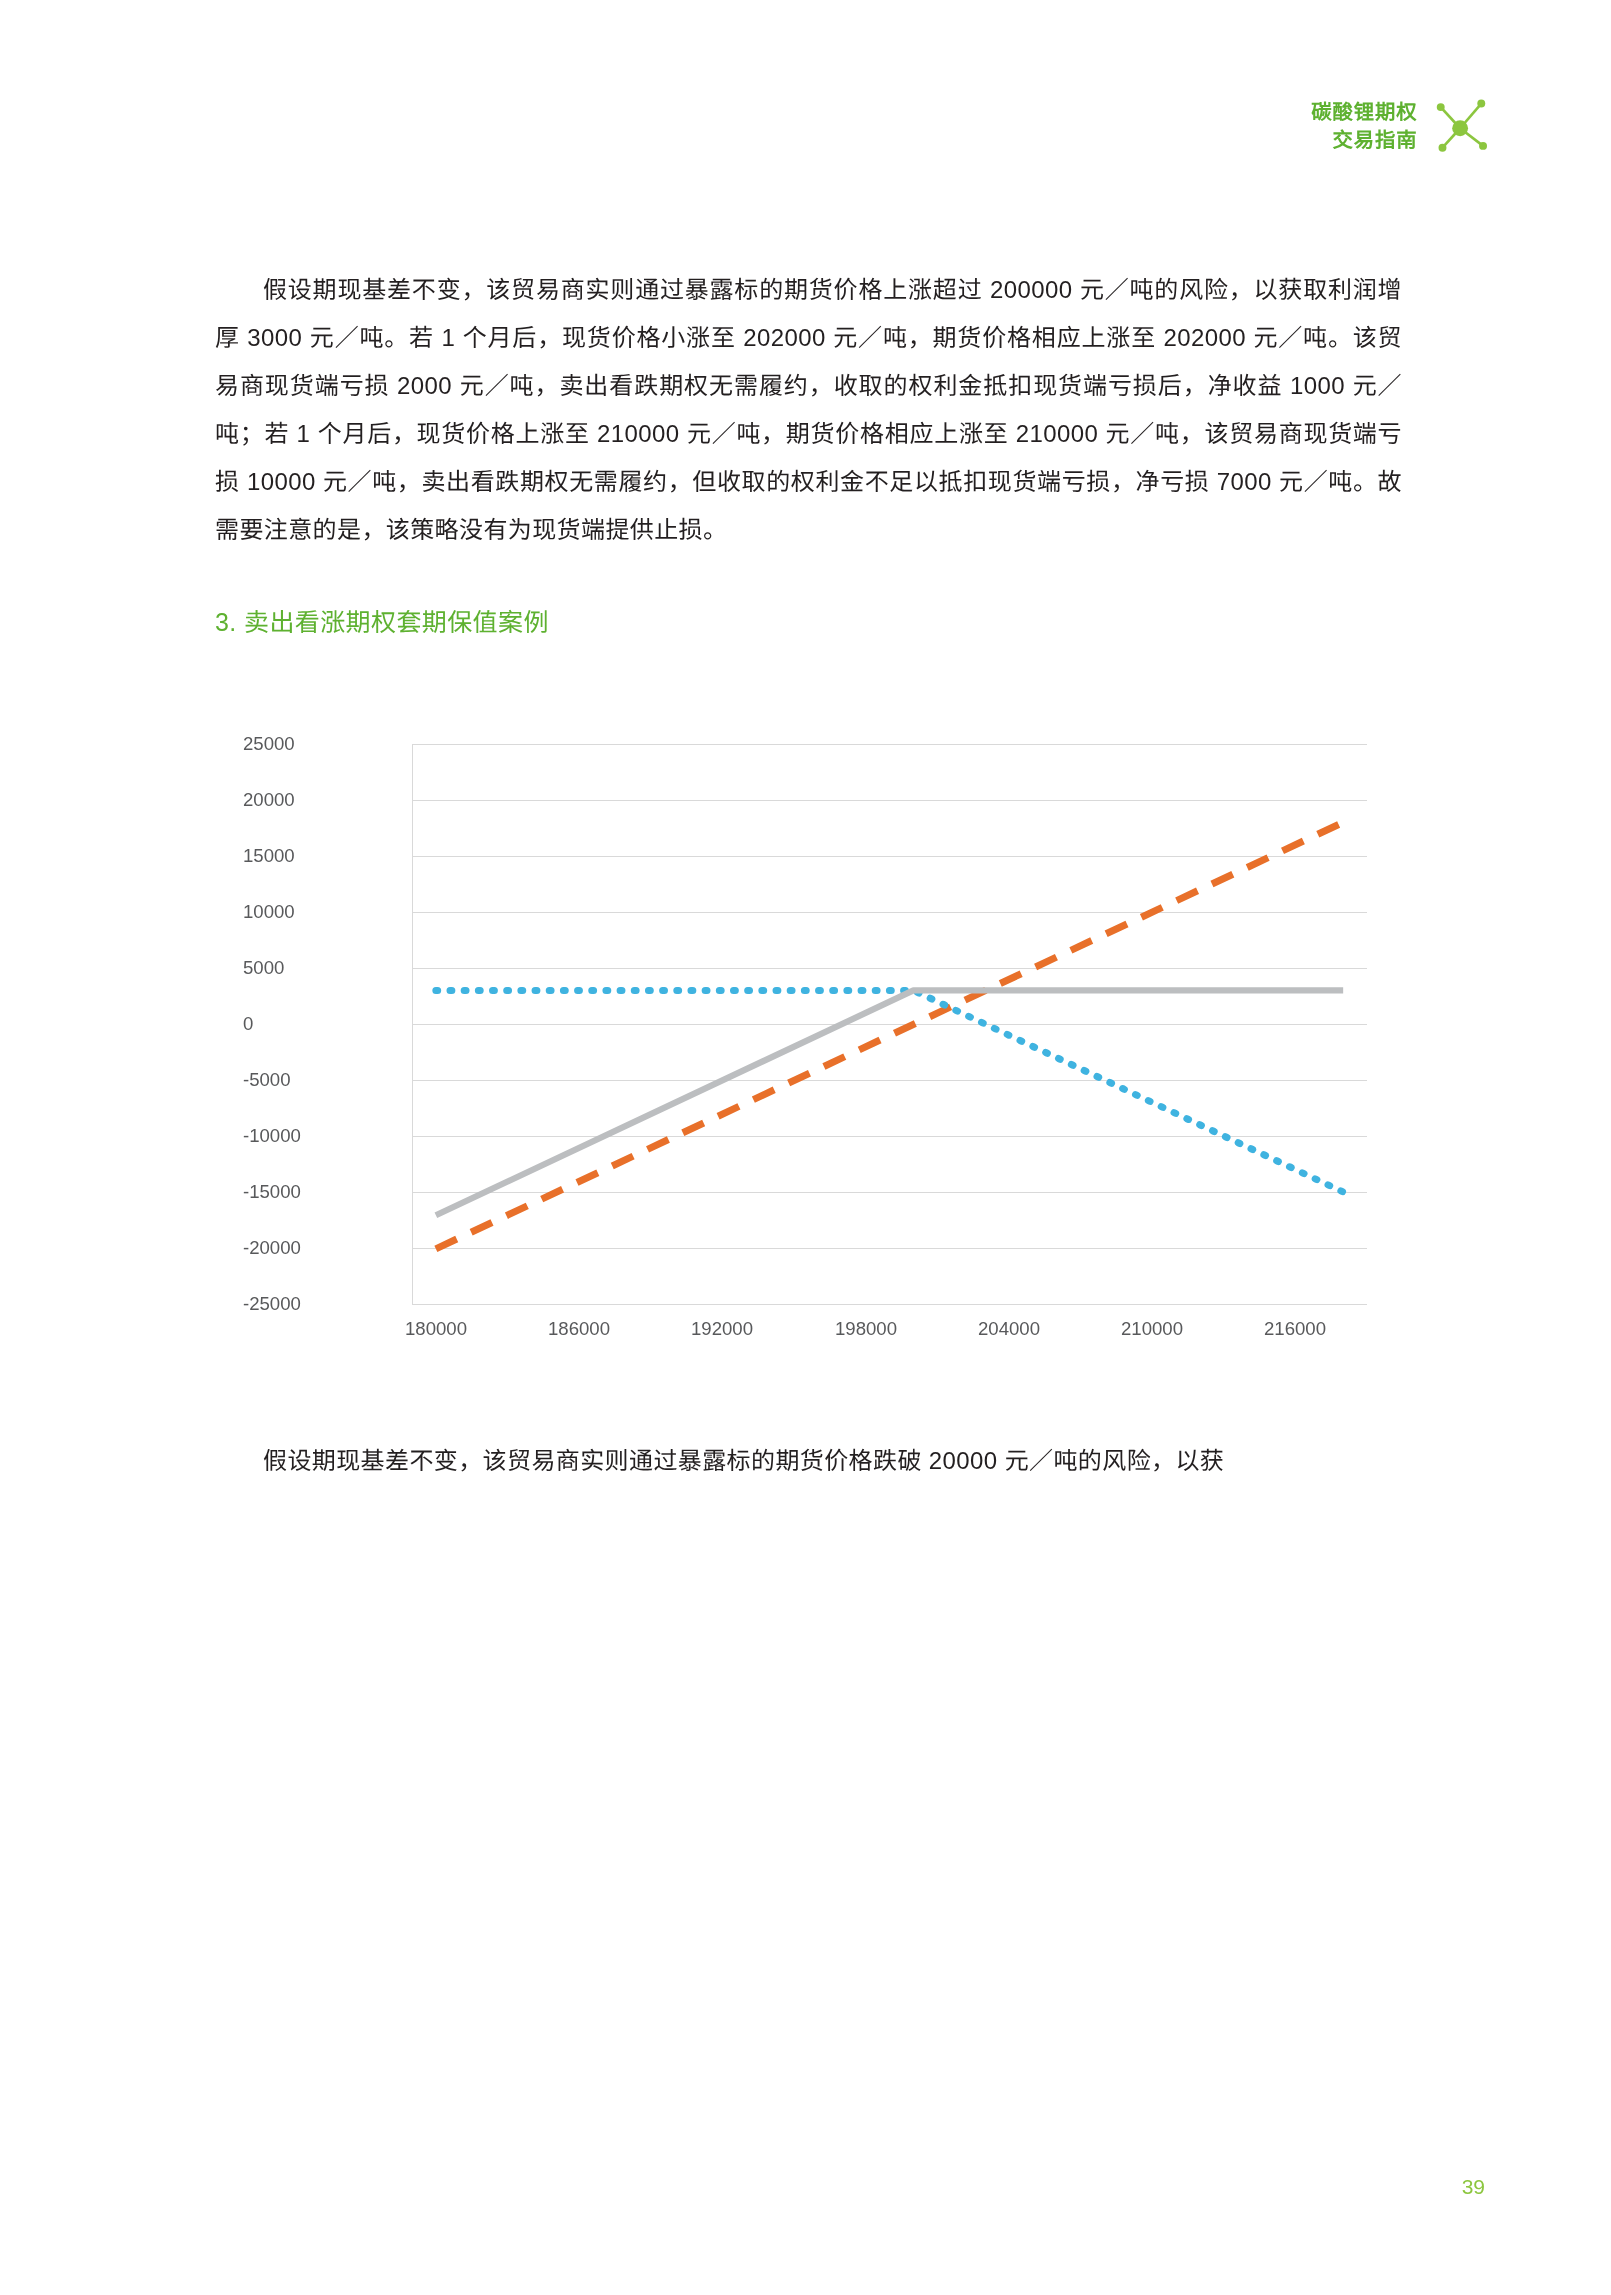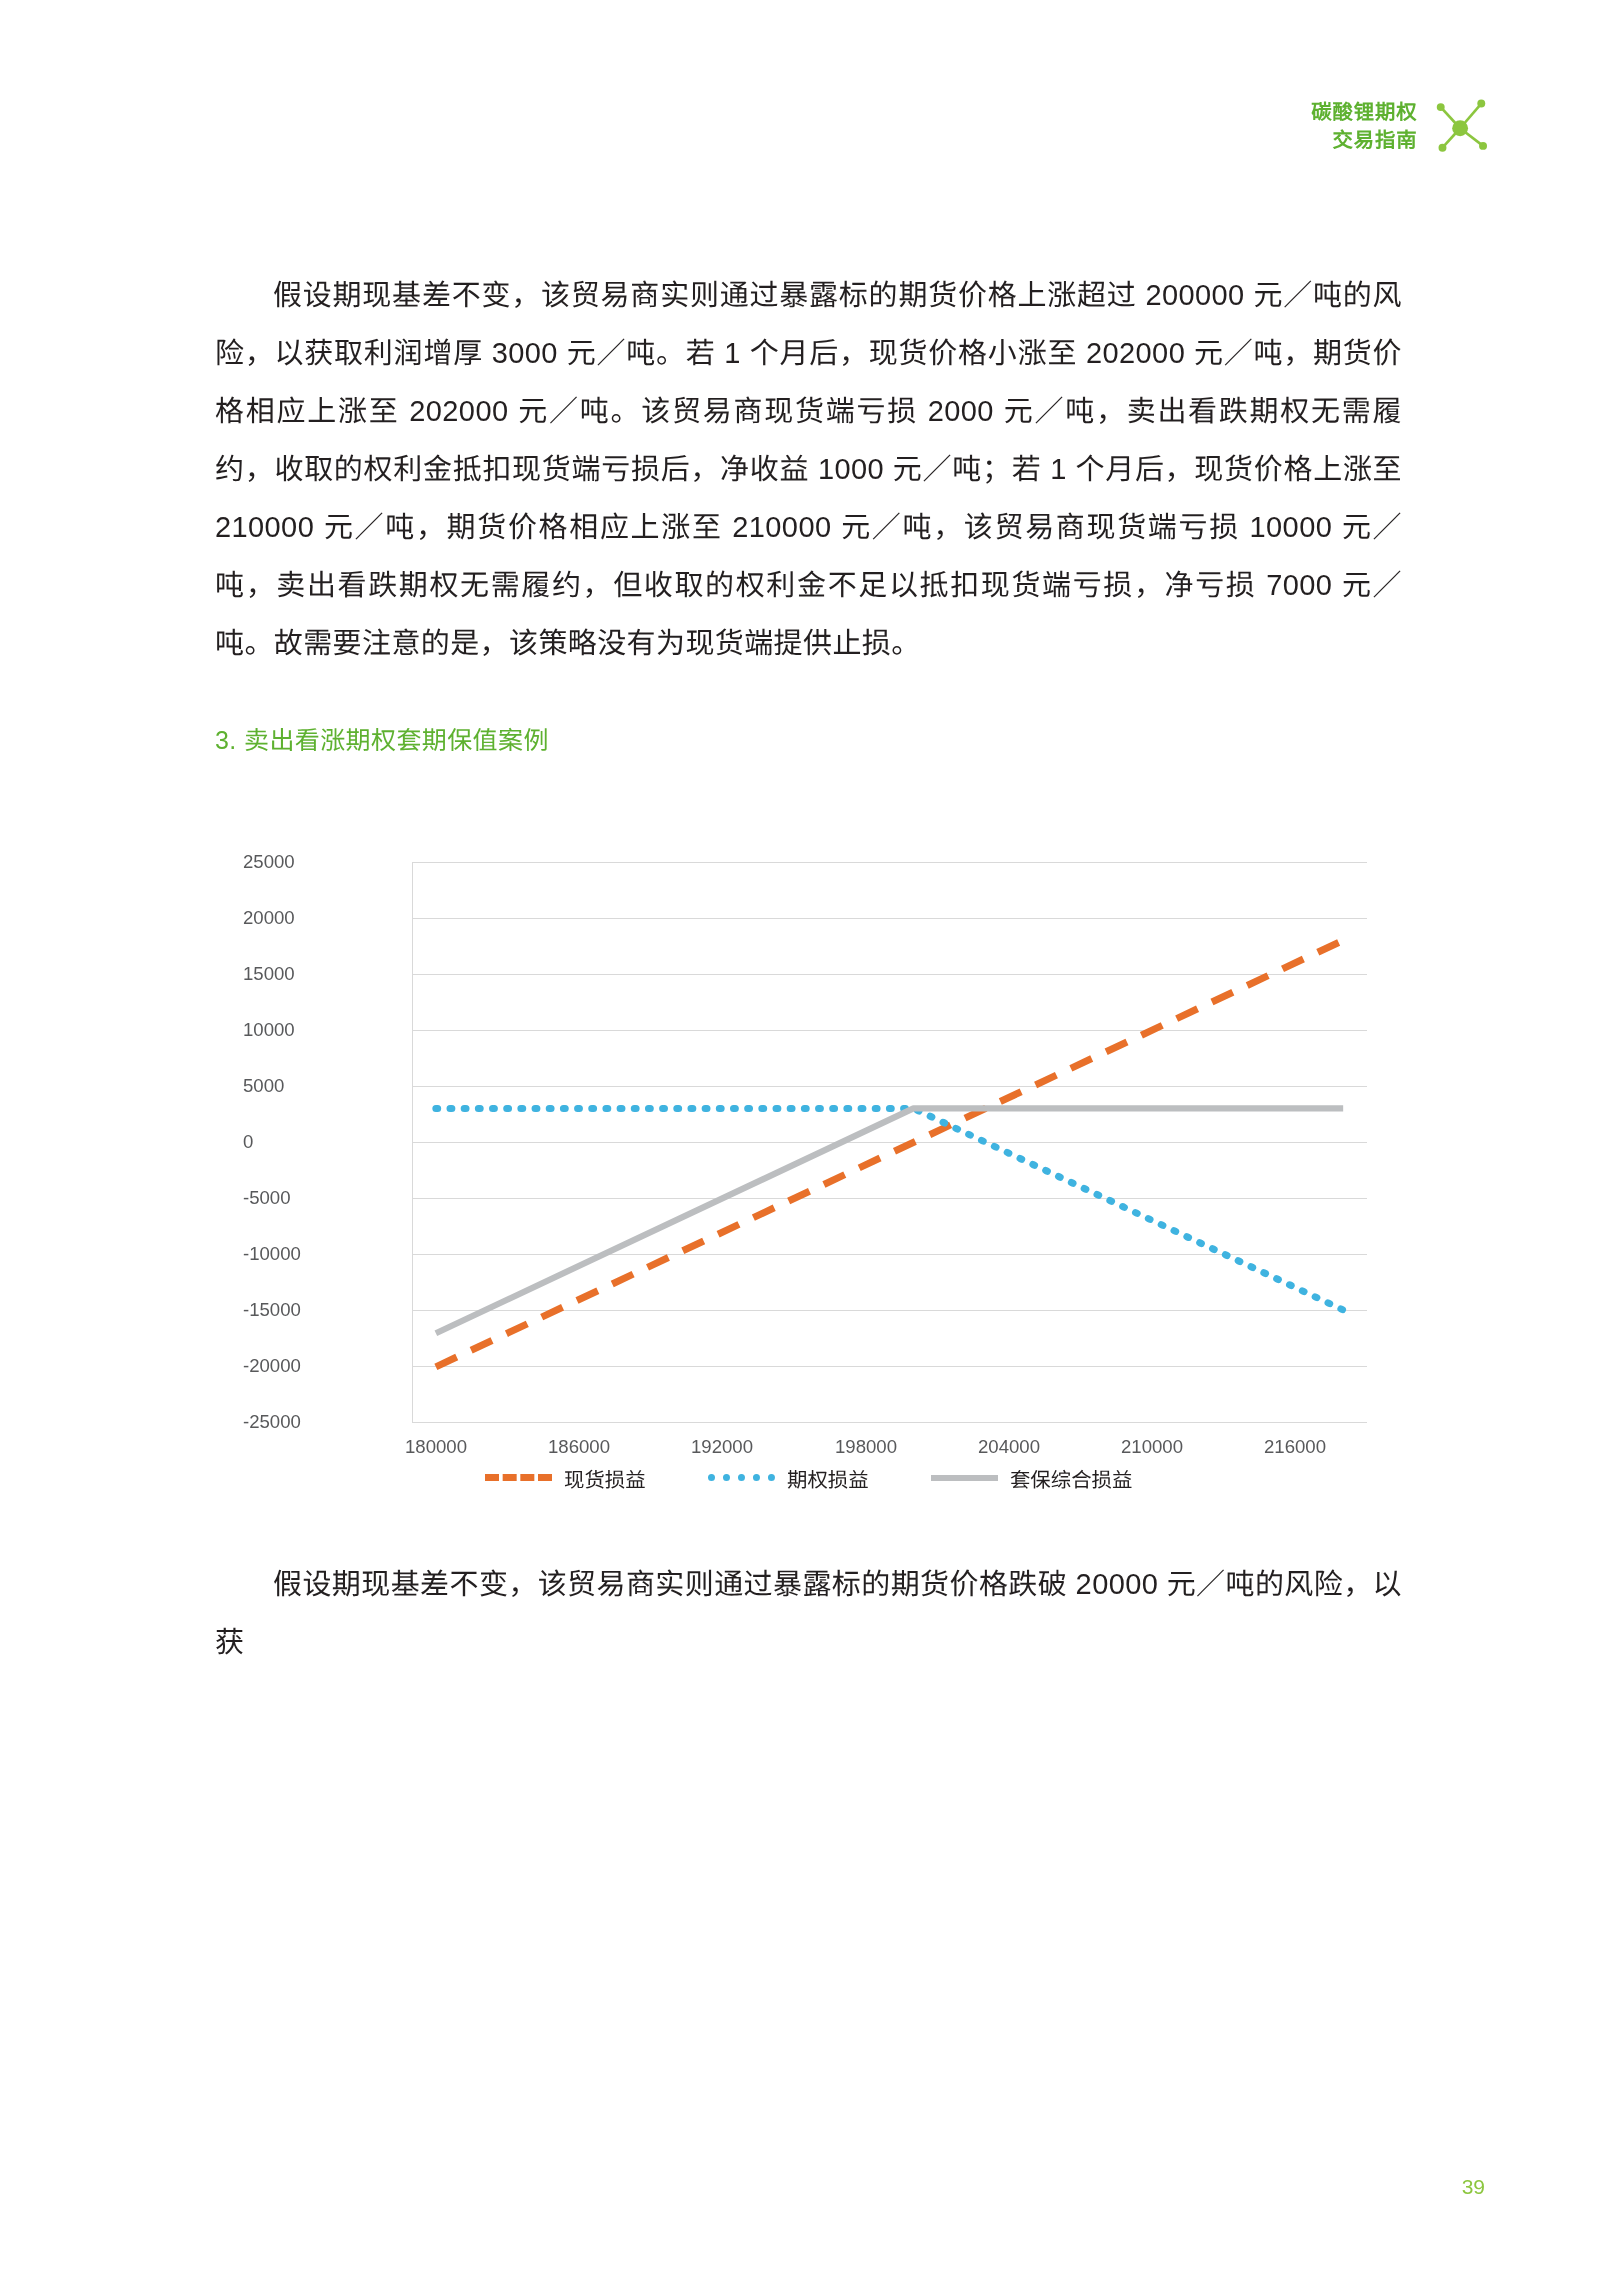"假设期现基差不变，该贸易商实则通过暴露标的期货价格上涨超过 200000" p.body { font-size: 29px -> 24px }
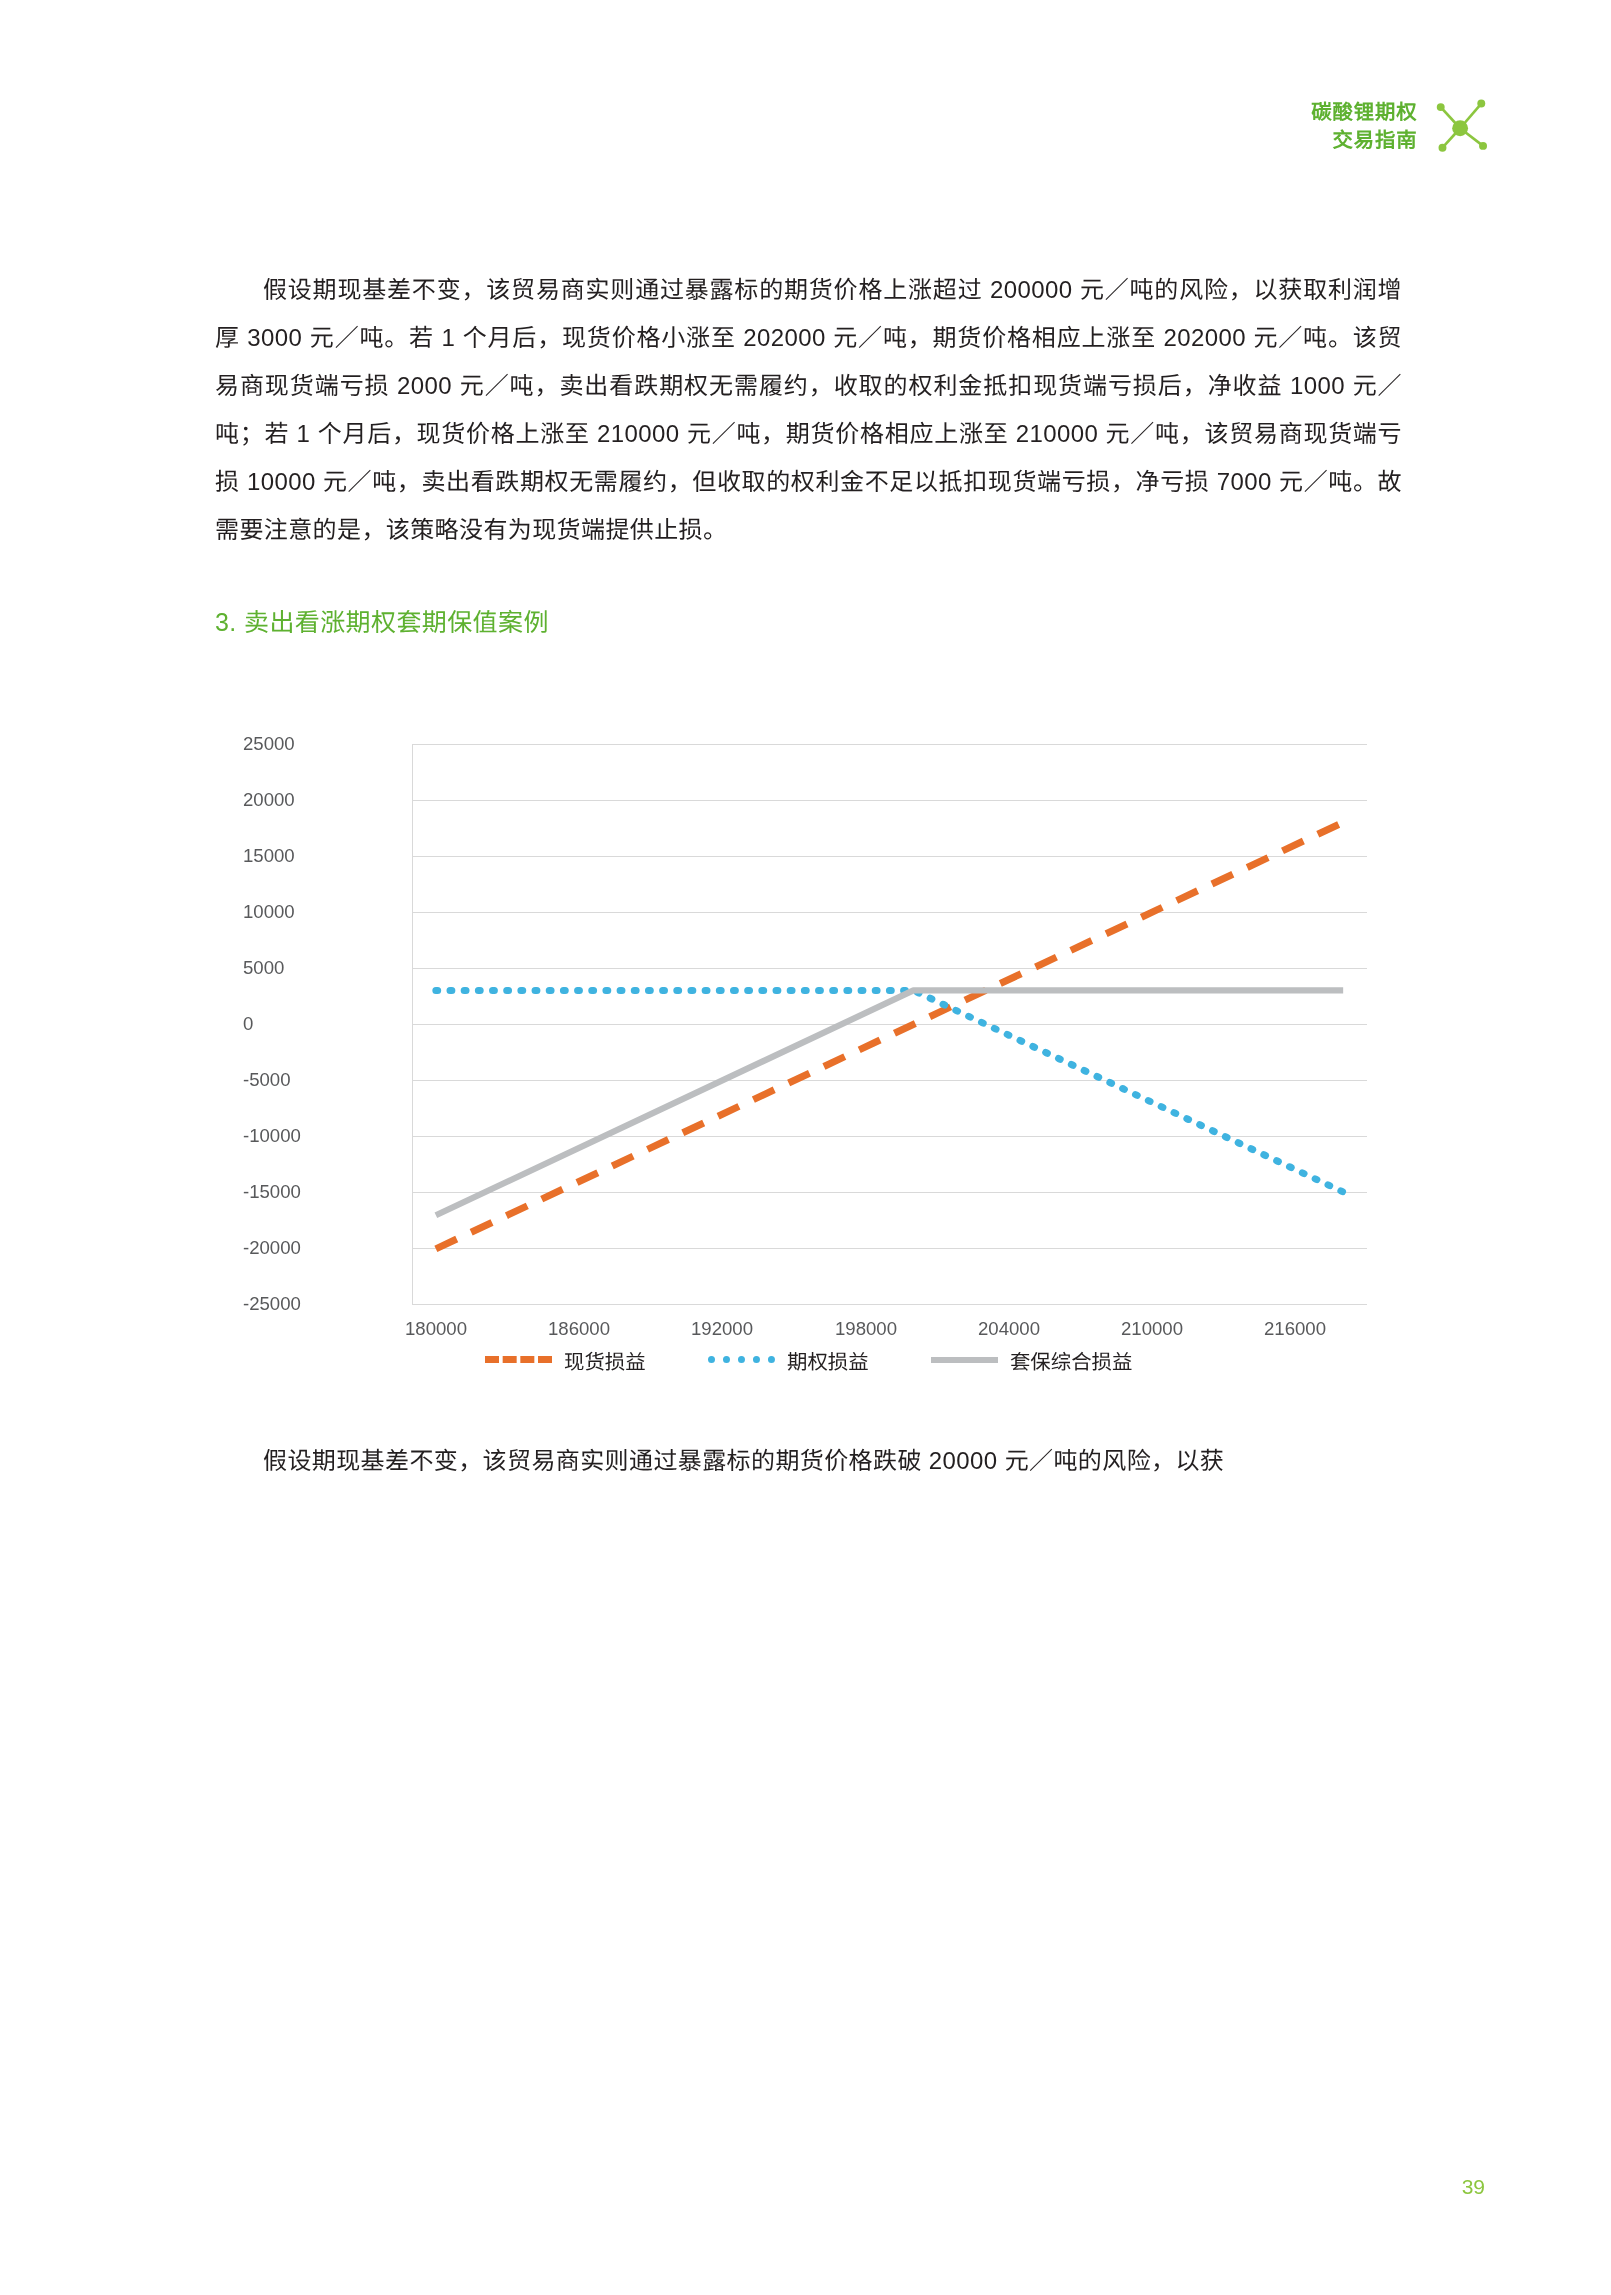"现货损益" div.legend { html: <div> <div> <span></span> <span>现货损益</span> </div> <div> <span></span> <span>期权损益</span> </div> <div> <span></span> <span>套保综合损益</span> </div> </div> -> none }
